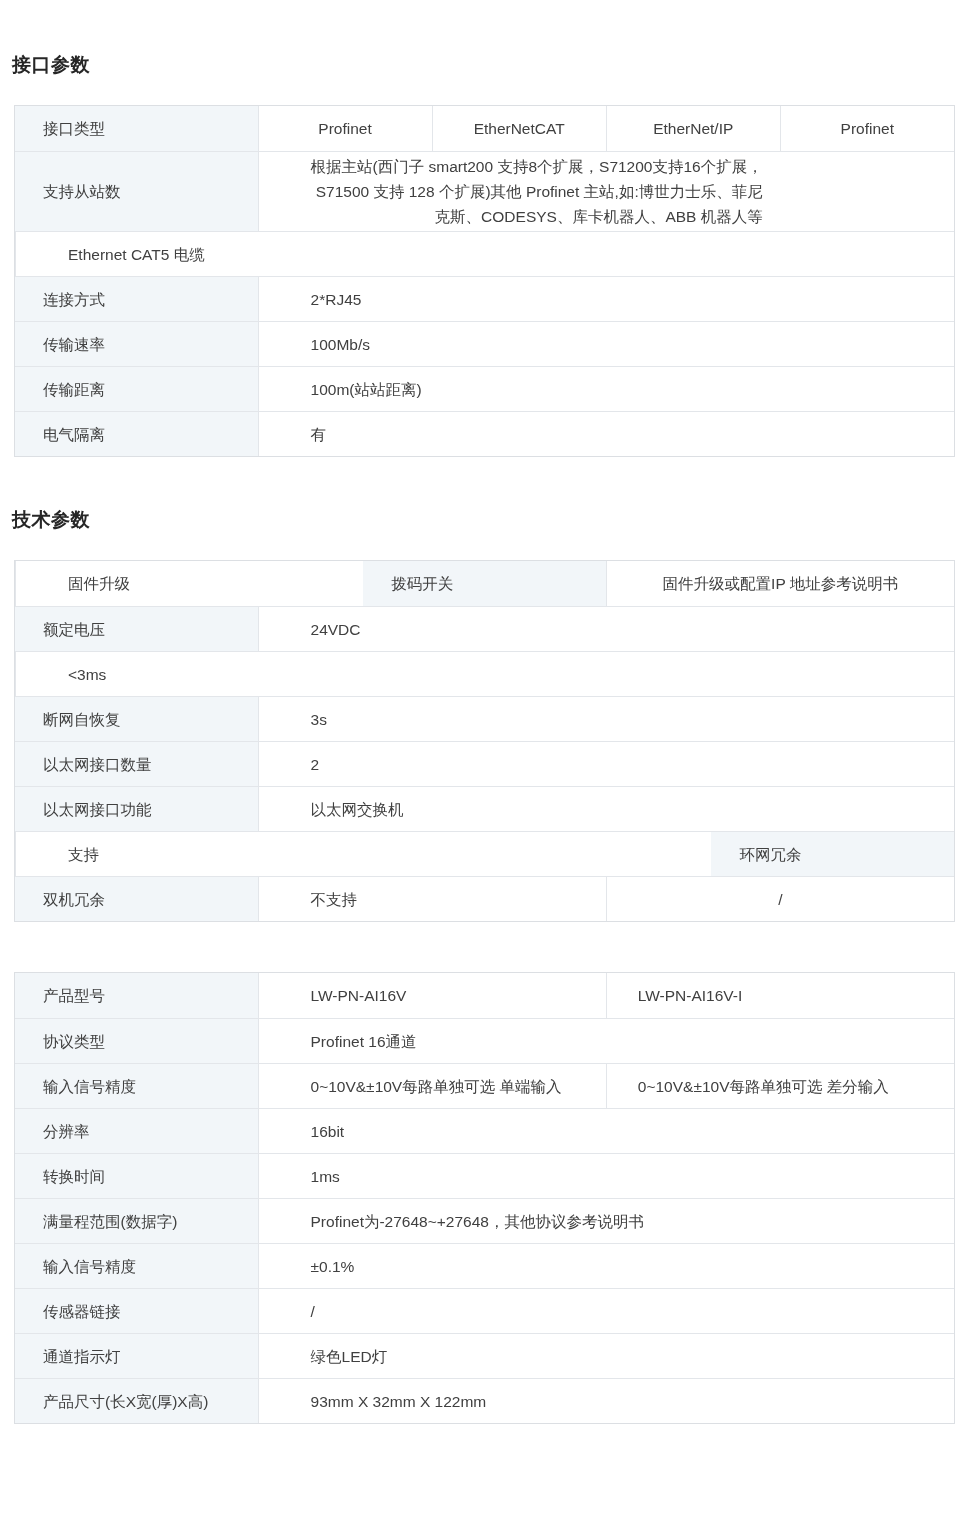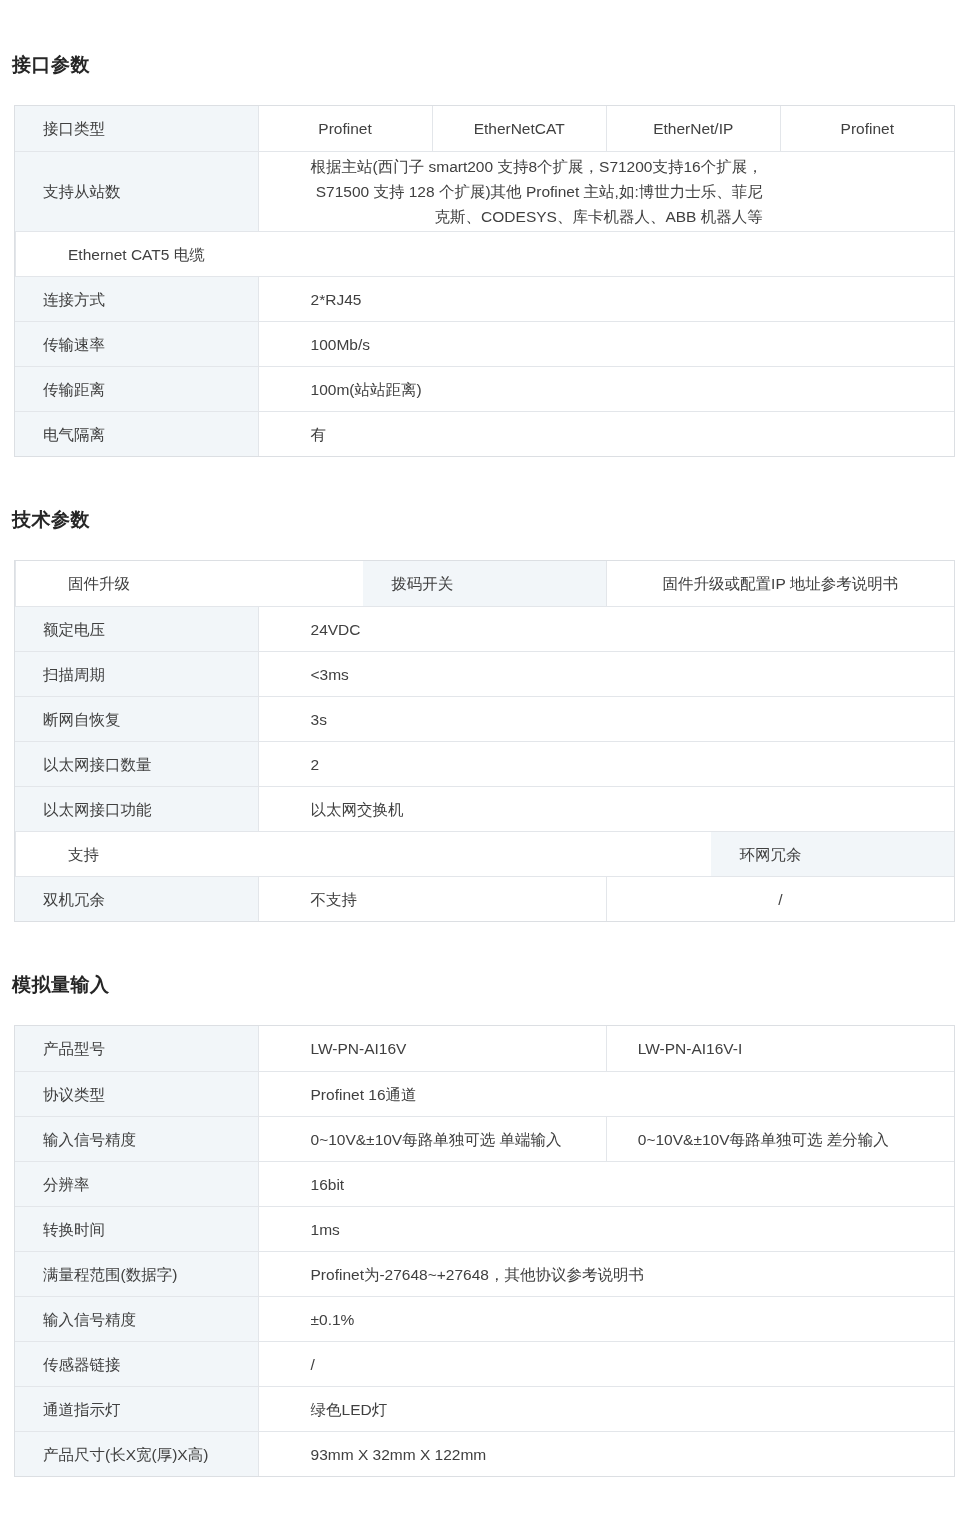"扫描周期" div.cell { html: <div>扫描周期</div> -> none }
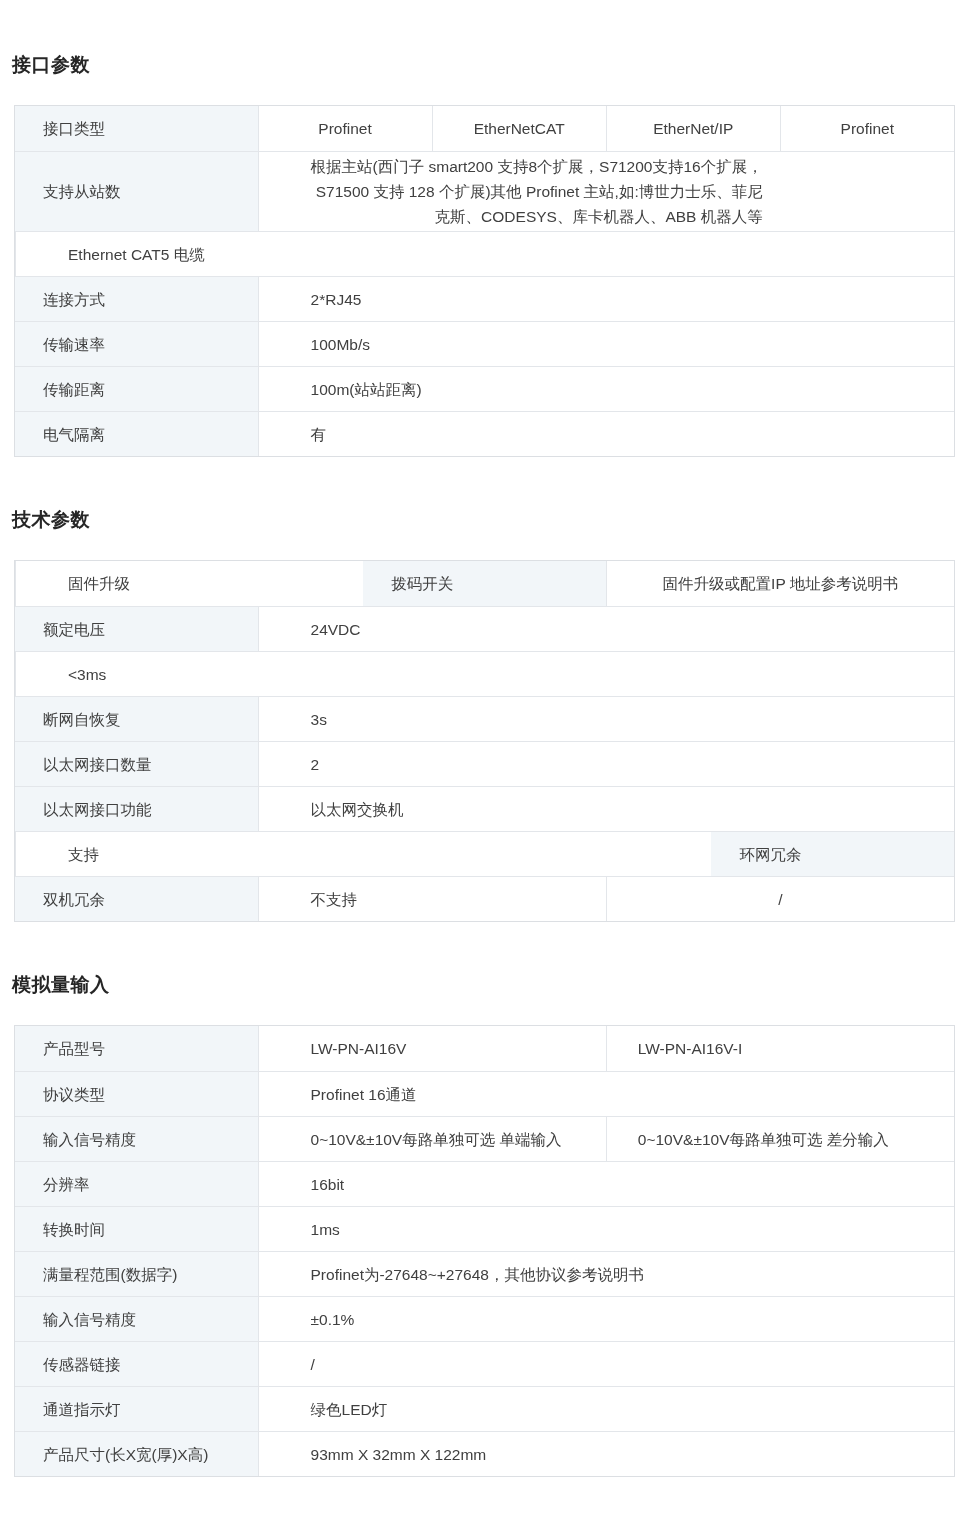"模拟量输入" h2.section-title { html: <h2>模拟量输入</h2> -> none }
